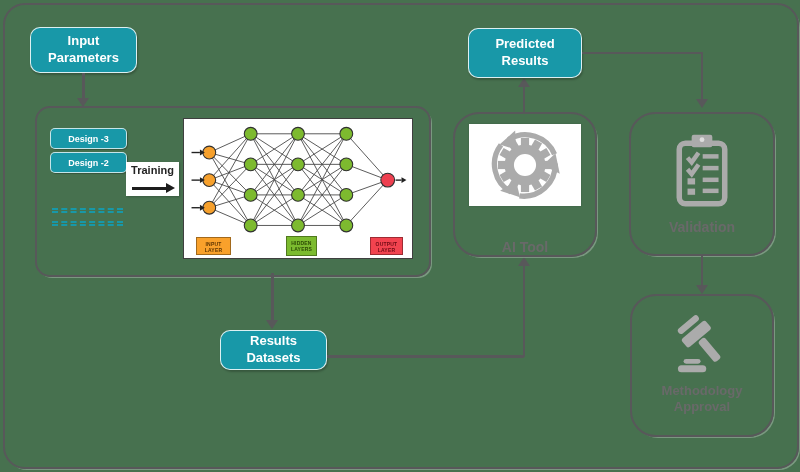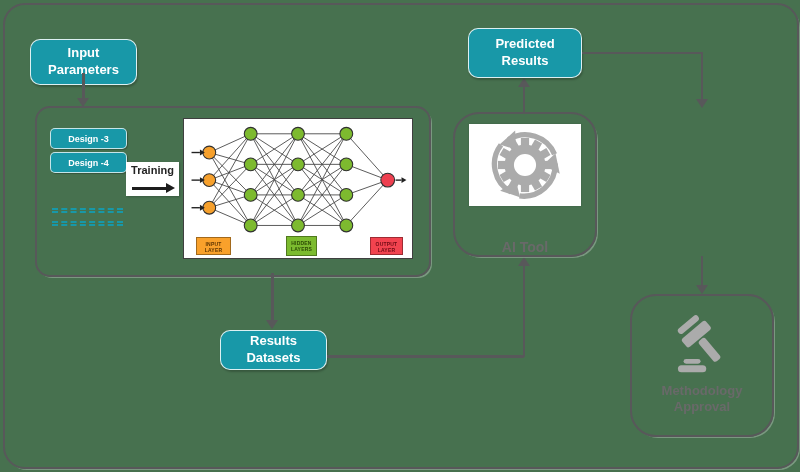"Input Parameters" div.teal-box { margin-top: 12px -> none }
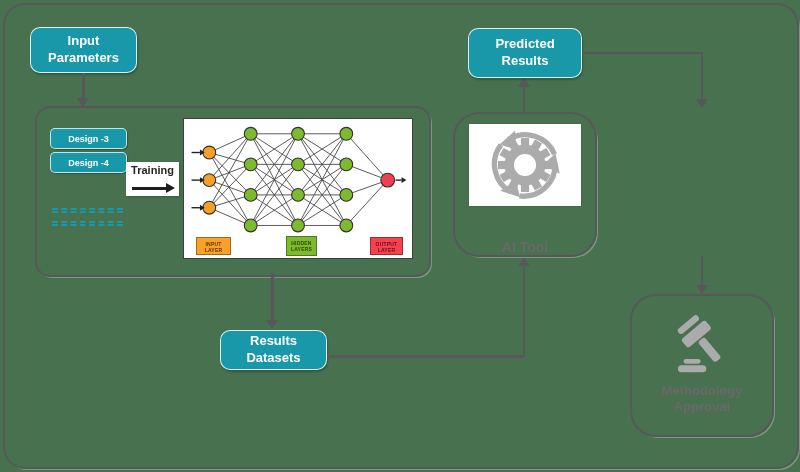"Design -4" span { text: -4 -> -2 }
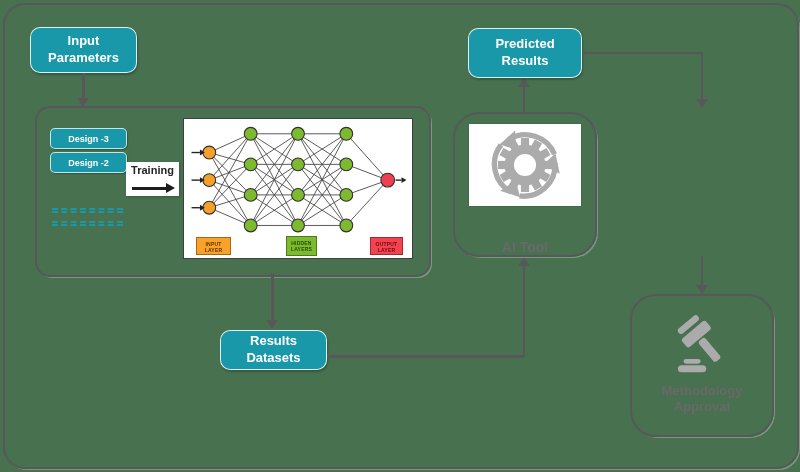"Validation" div.frame { html: none -> <div> <svg> <rect></rect> <rect></rect> <circle></circle> <path></path> <path></path> <g> <rect></rect> <rect></rect> <rect></rect> <rect></rect> <rect></rect> <rect></rect> </g> </svg> <div>Validation</div> </div> }
